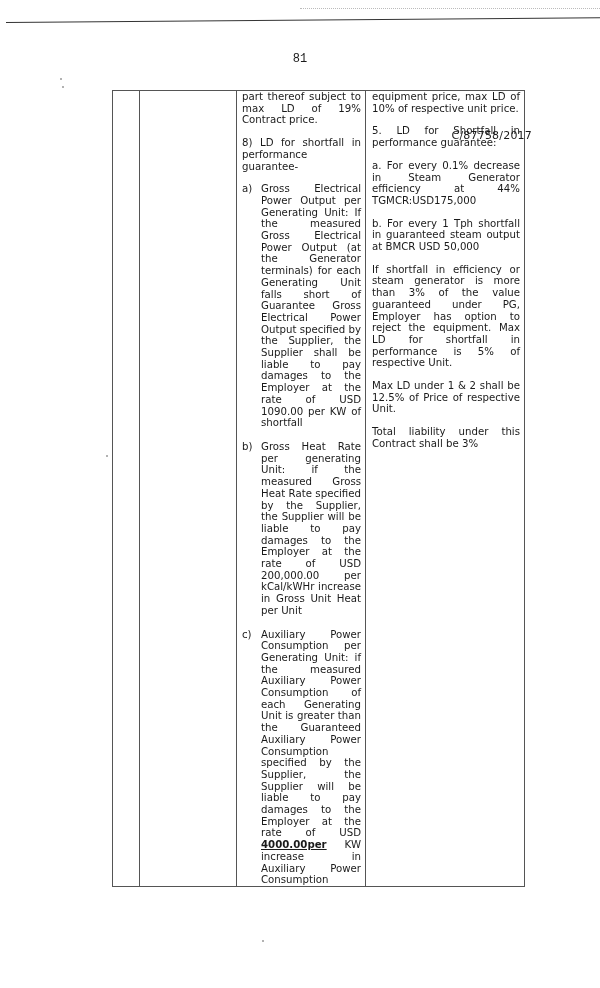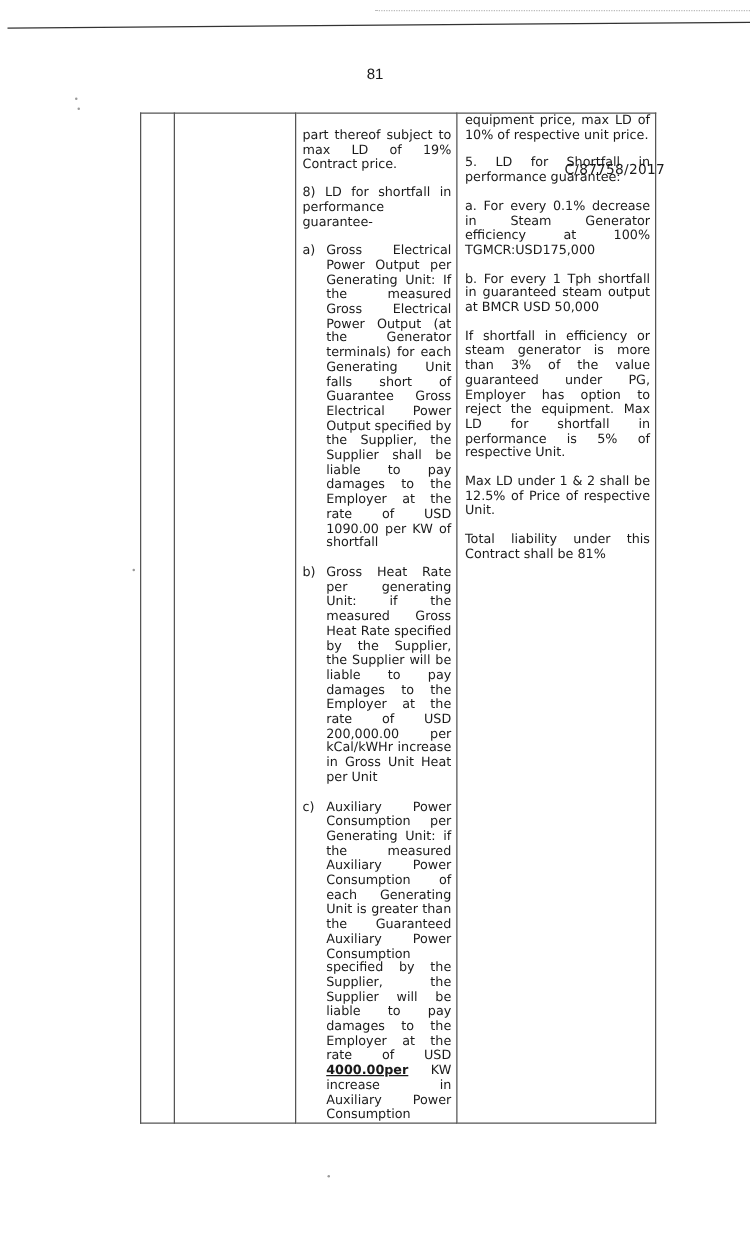"81" .page-number { font-family: Liberation Sans, sans-serif -> Liberation Mono, monospace }
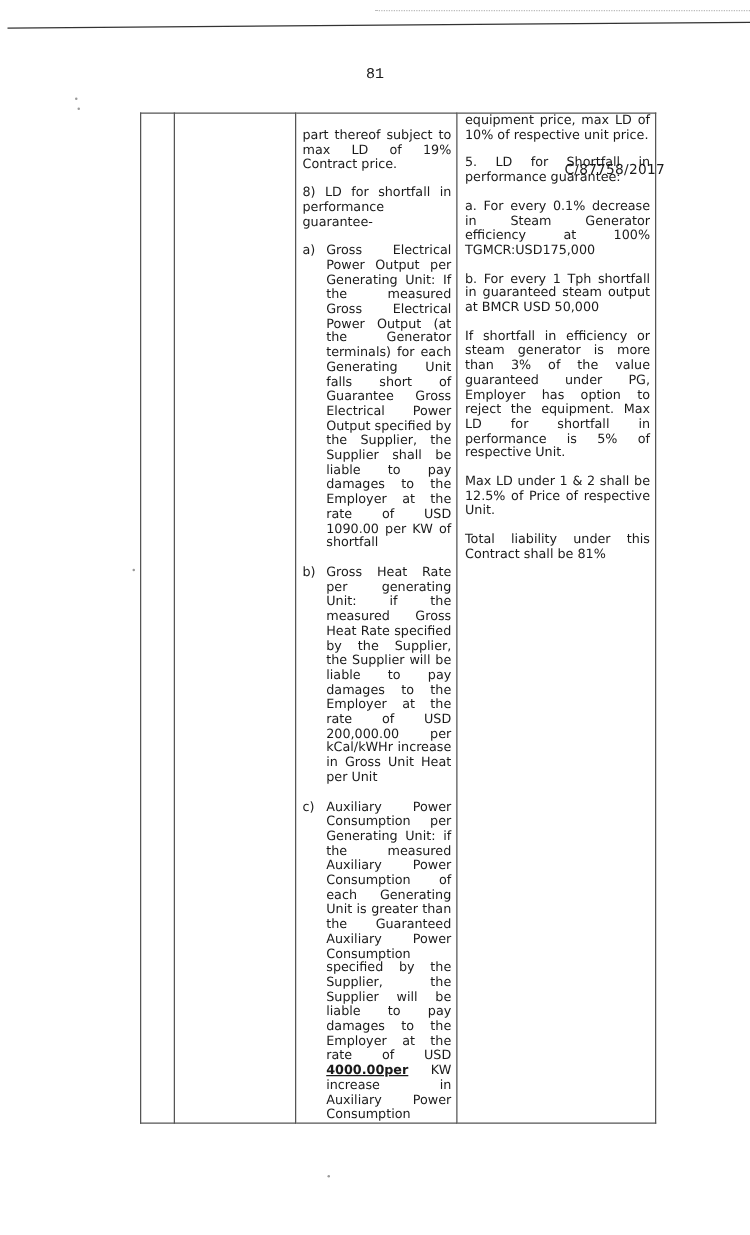"part thereof subject to max" .c3 .cell { margin-top: 12px -> none }
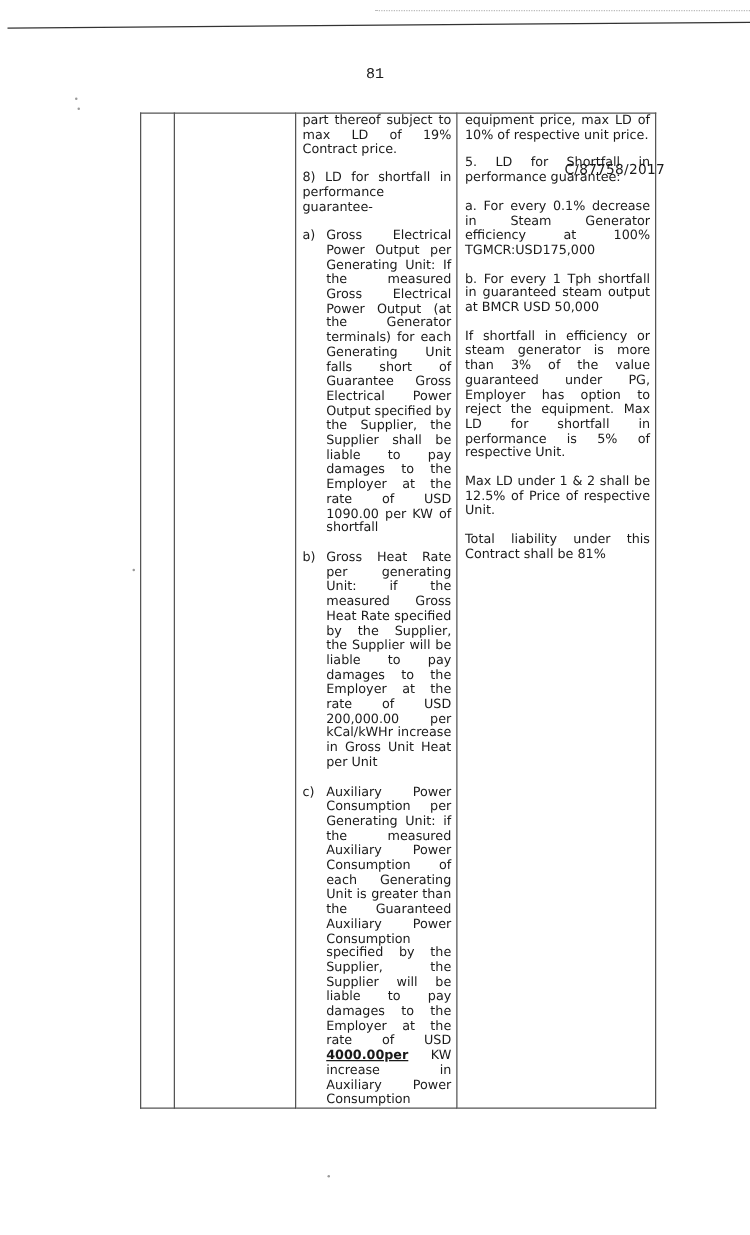"a. For every 0.1% decrease" p.p { text: 100% -> 44% }
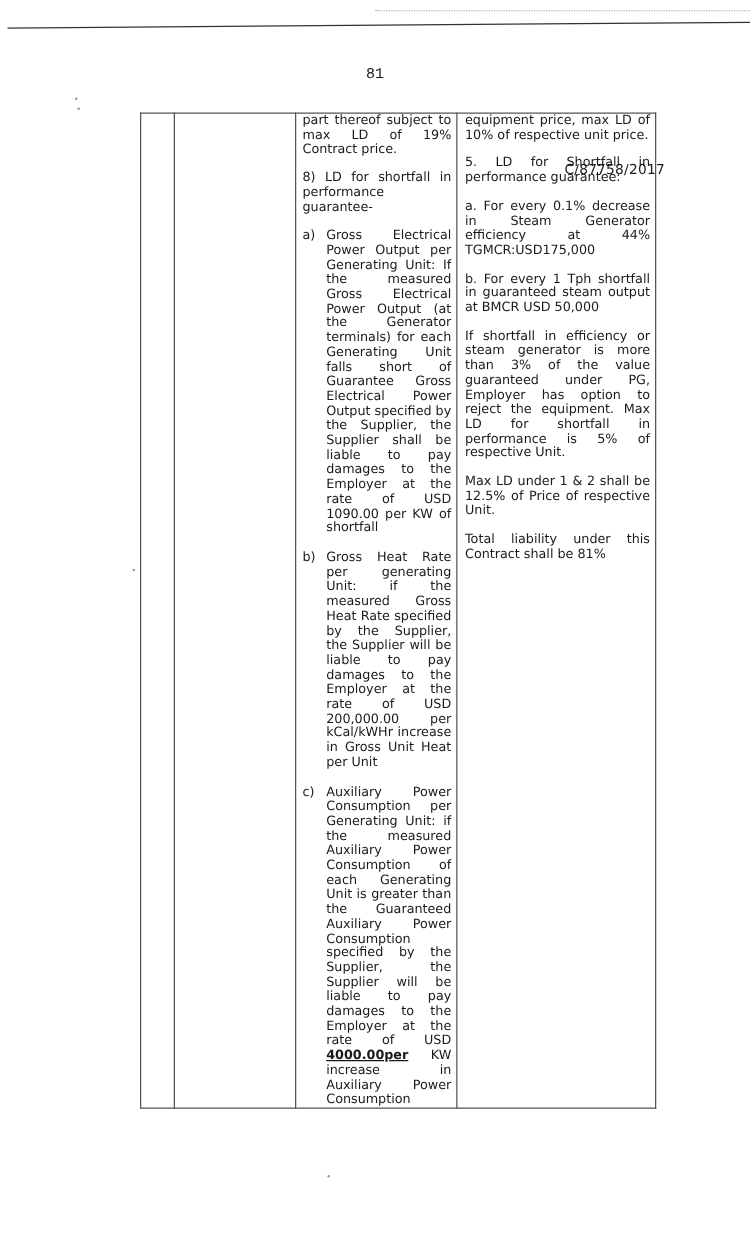"Total liability under this Contract" p.p { text: 81% -> 3% }
